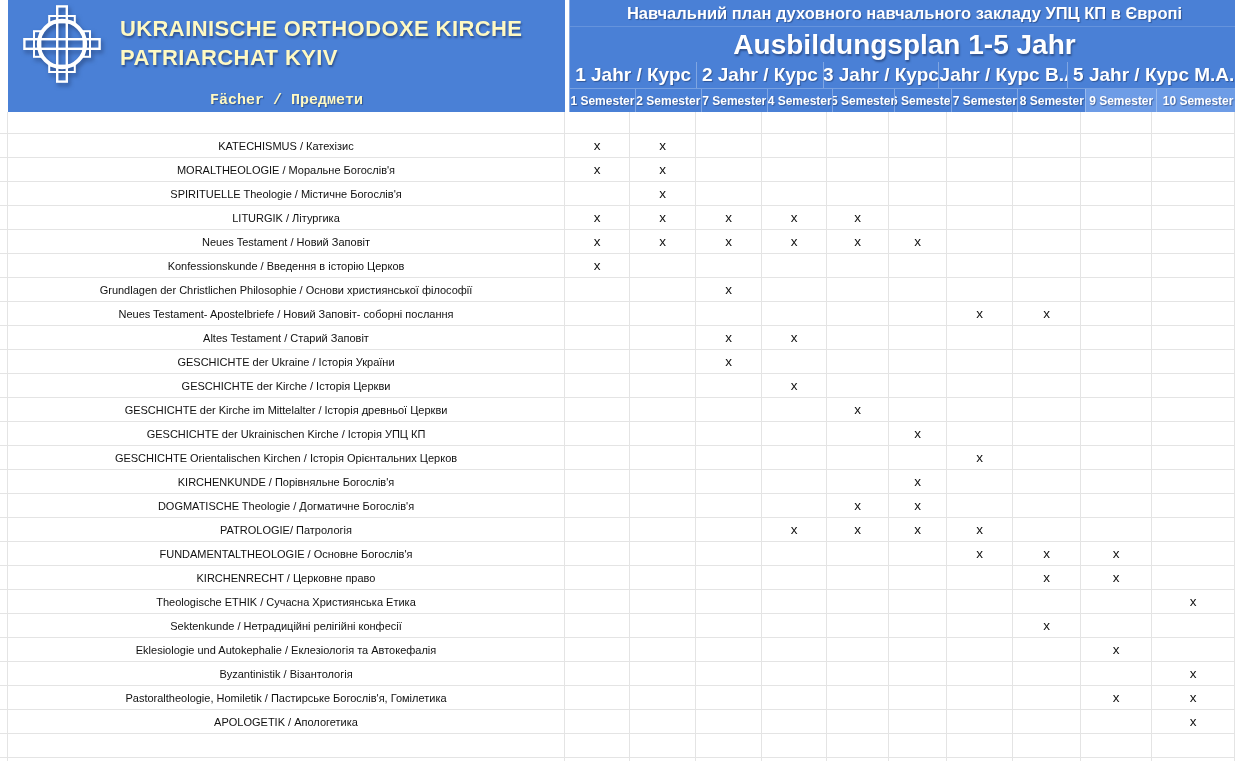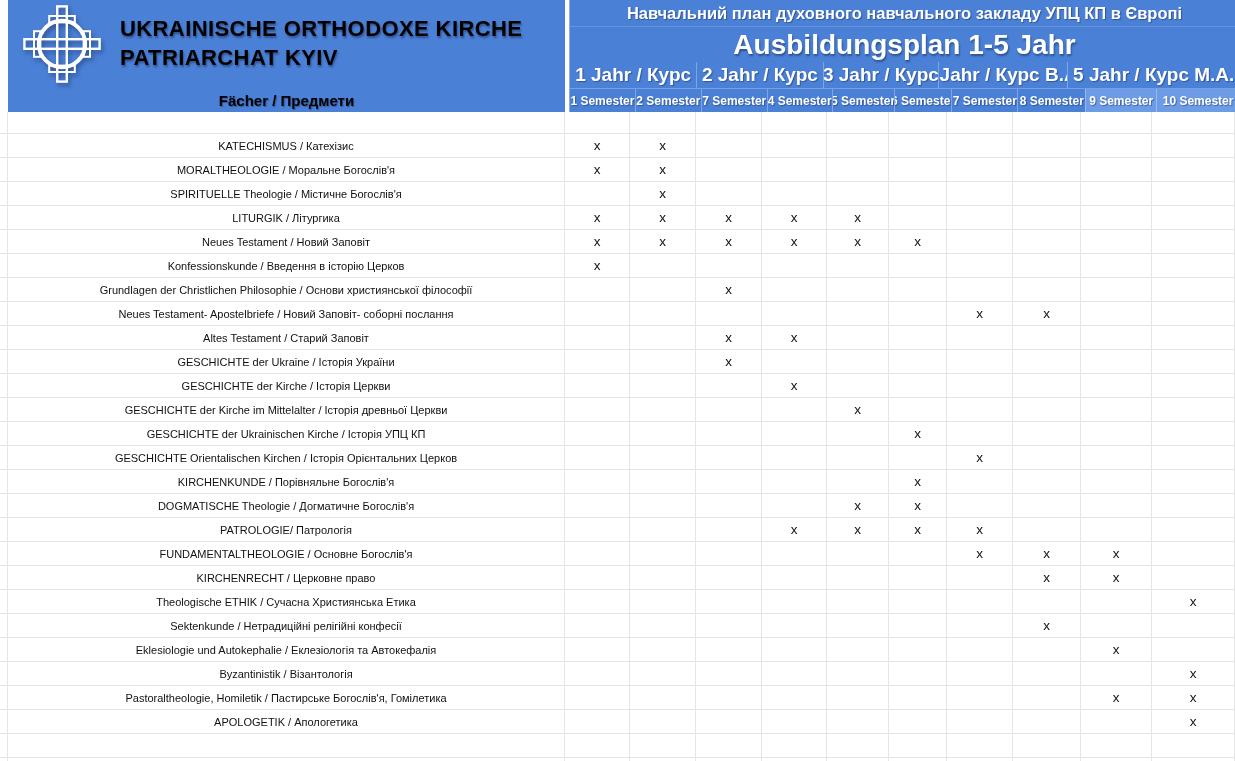"UKRAINISCHE ORTHODOXE KIRCHE" .left-block { color: #000000 -> #fef9c3 }
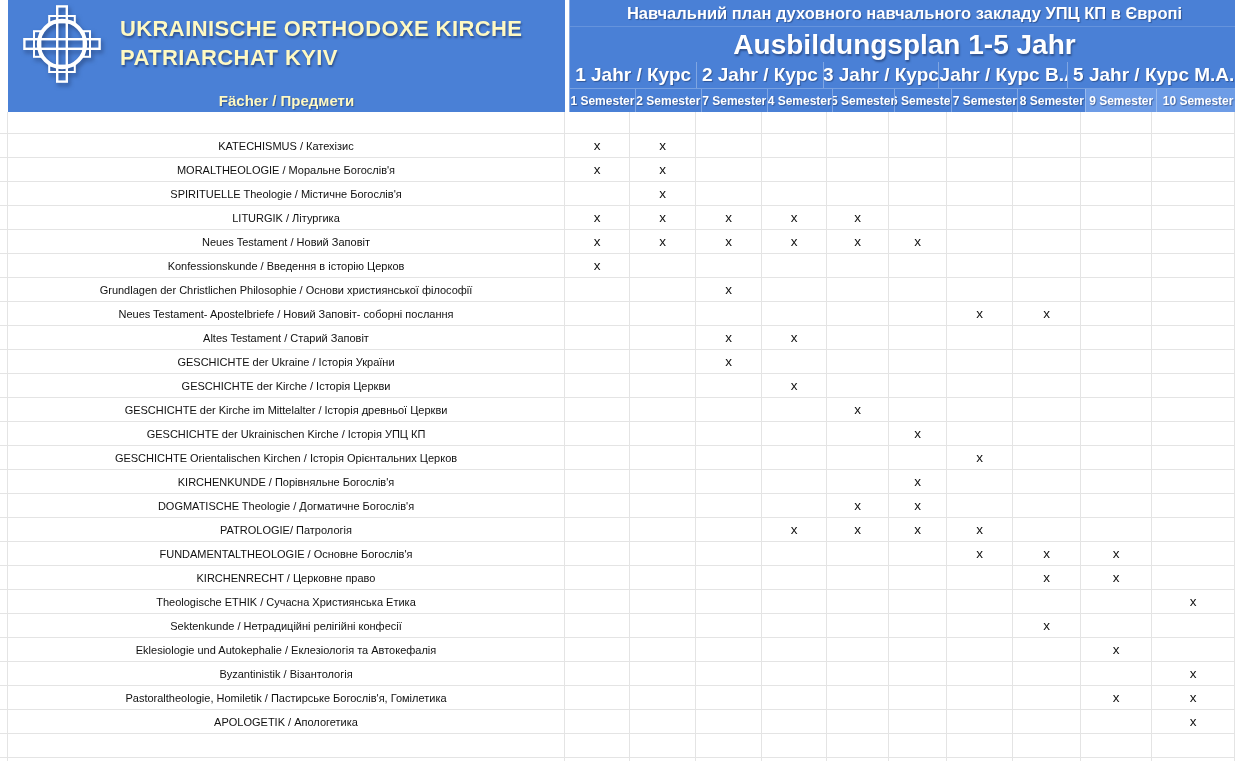"Fächer / Предмети" .faecher { font-family: none -> Liberation Mono, monospace }
